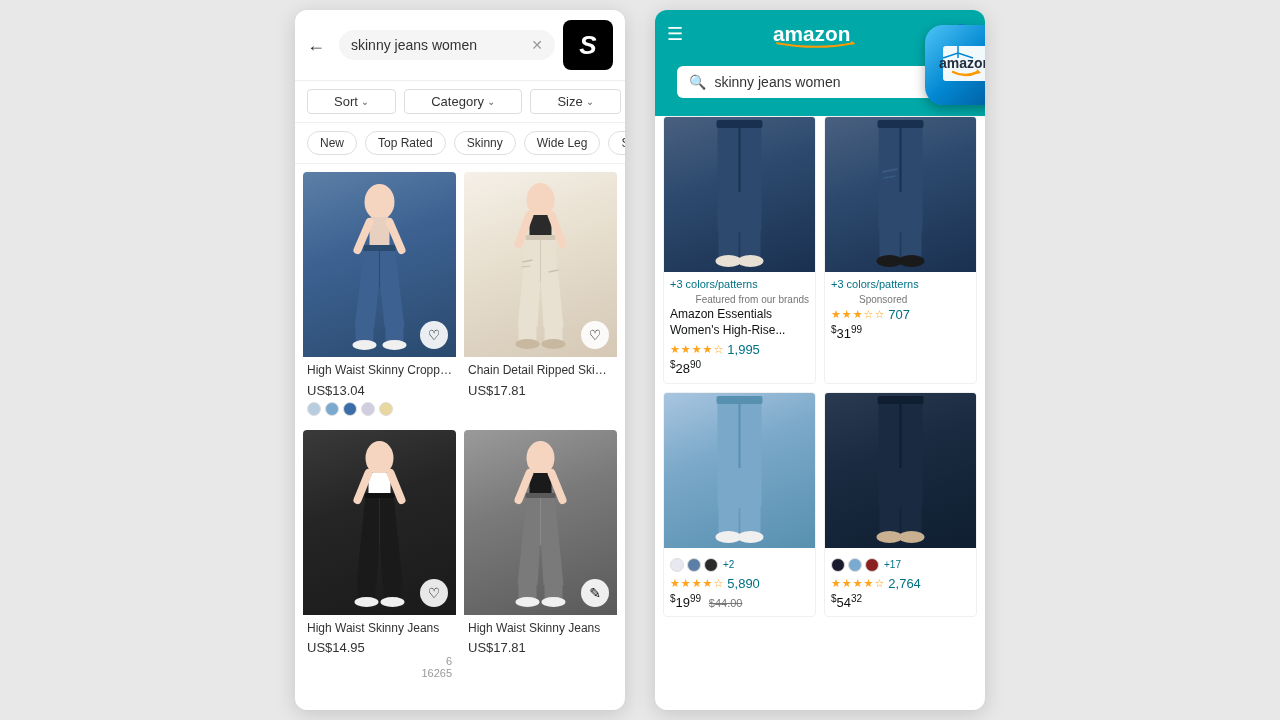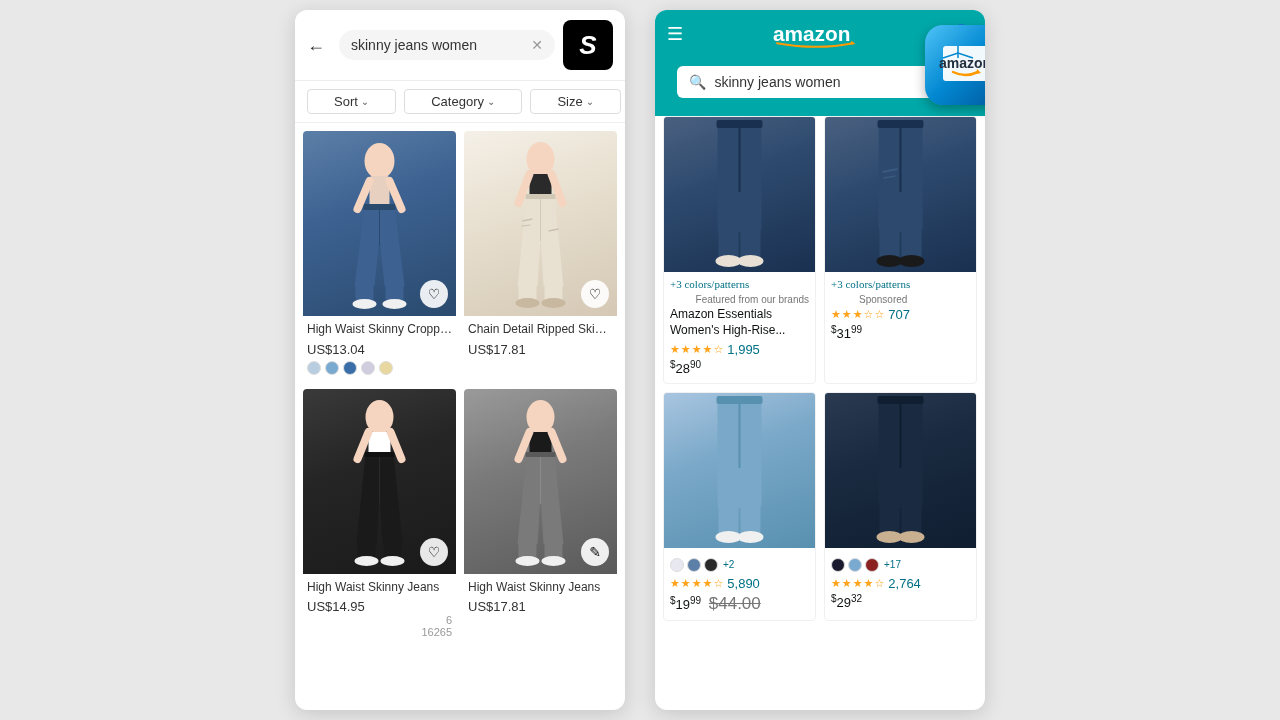"New" div.shein-tags { html: none -> <div> <div>New</div> <div>Top Rated</div> <div>Skinny</div> <div>Wide Leg</div> <div>Straig...</div> </div> }
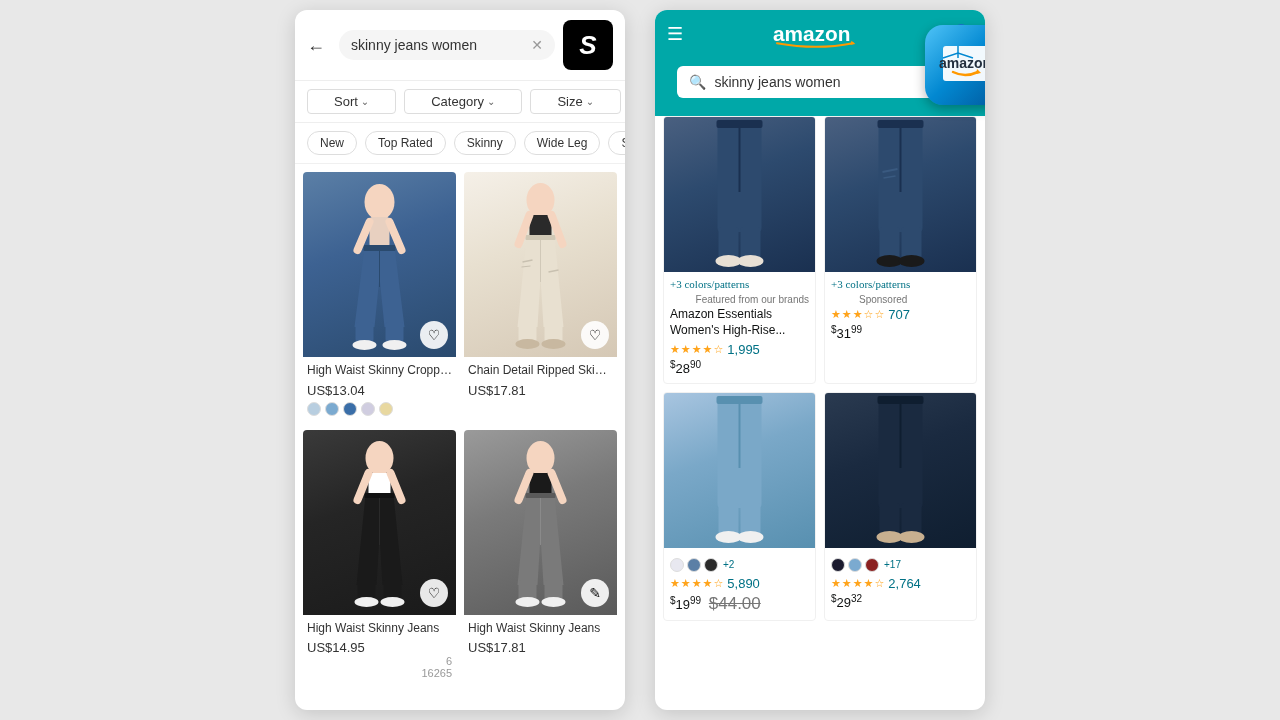"+3 colors/patterns" .color-patterns-link { font-family: Liberation Serif, serif -> none }
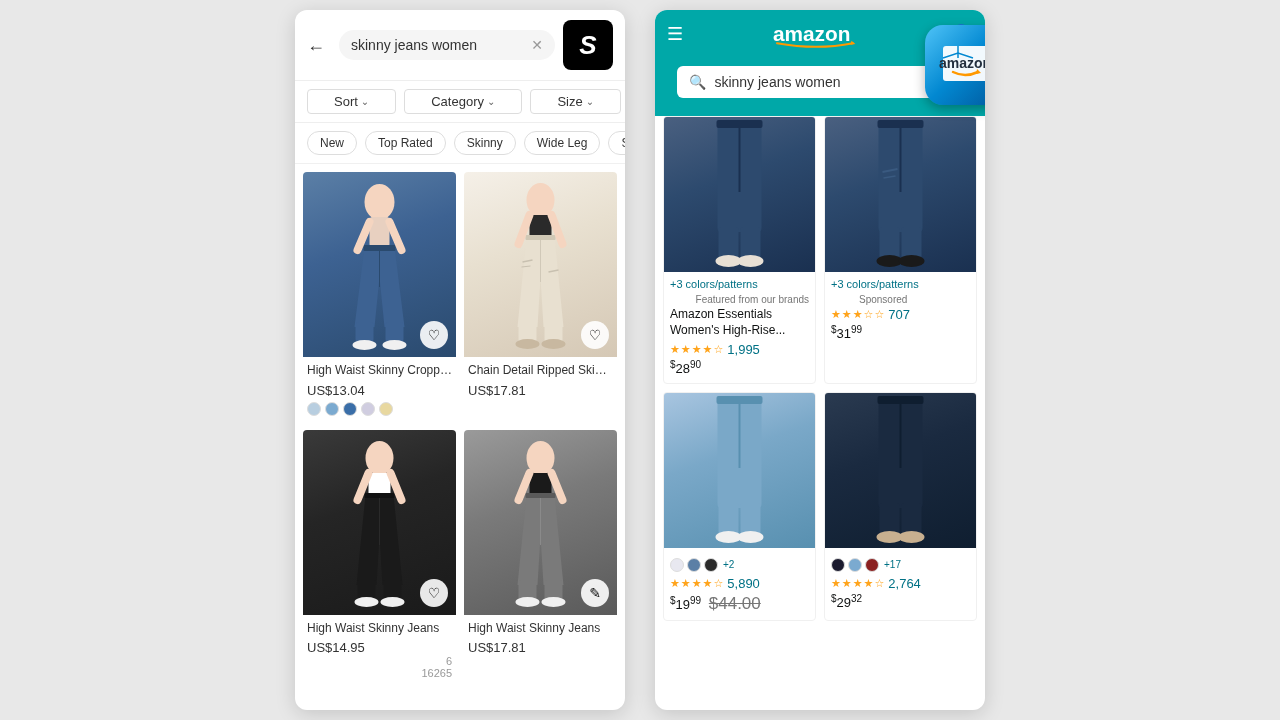"$44.00" .amazon-price .strikethrough { font-size: 17px -> 11px }
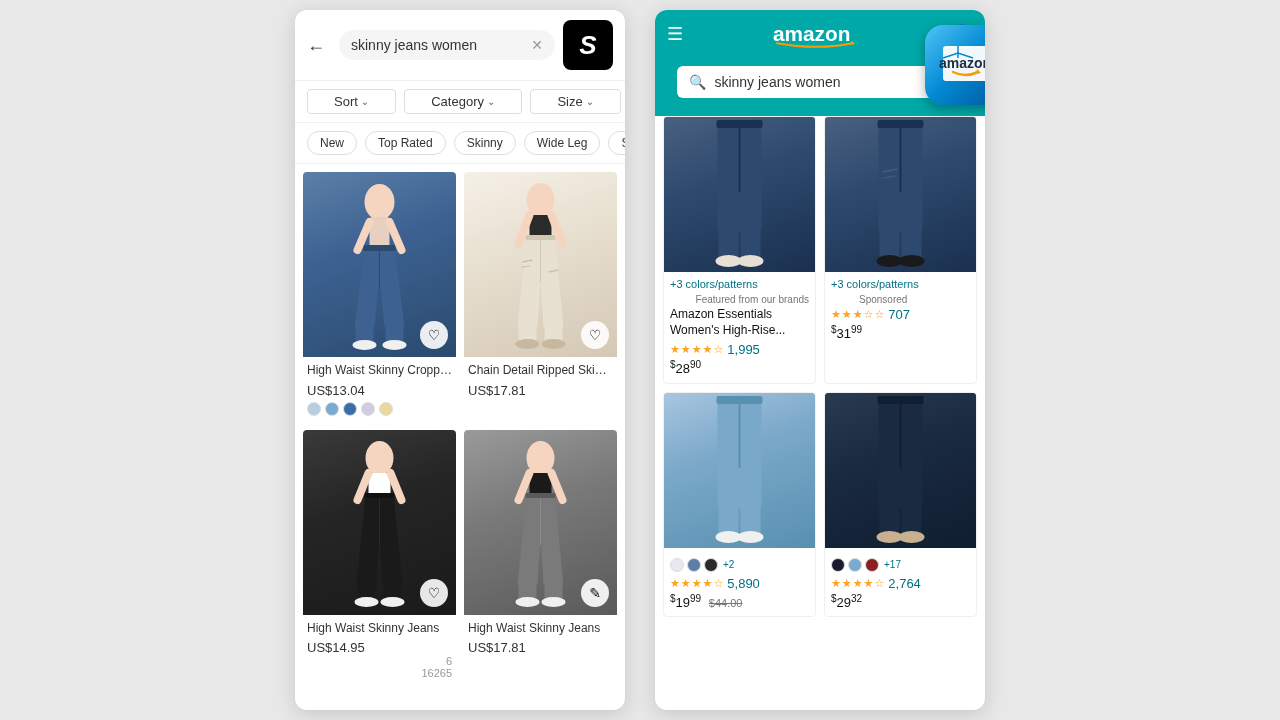"29" span { text: 29 -> 54 }
